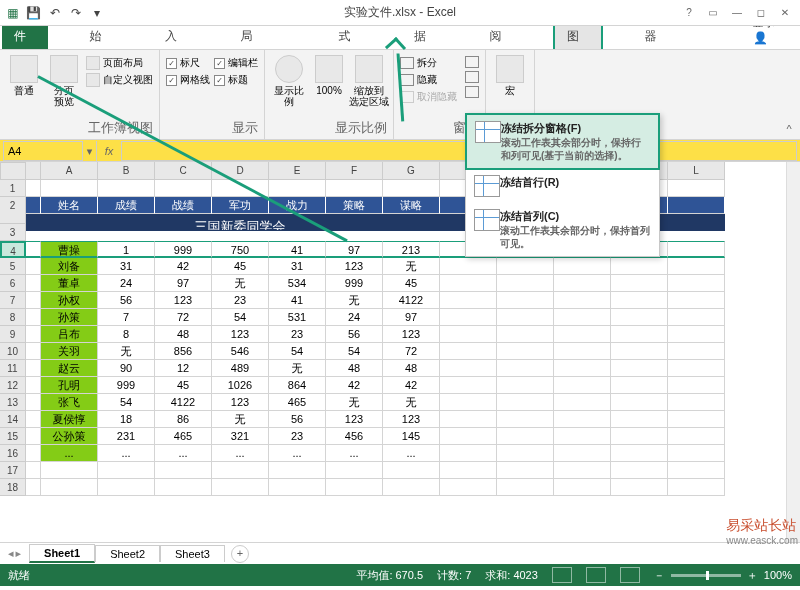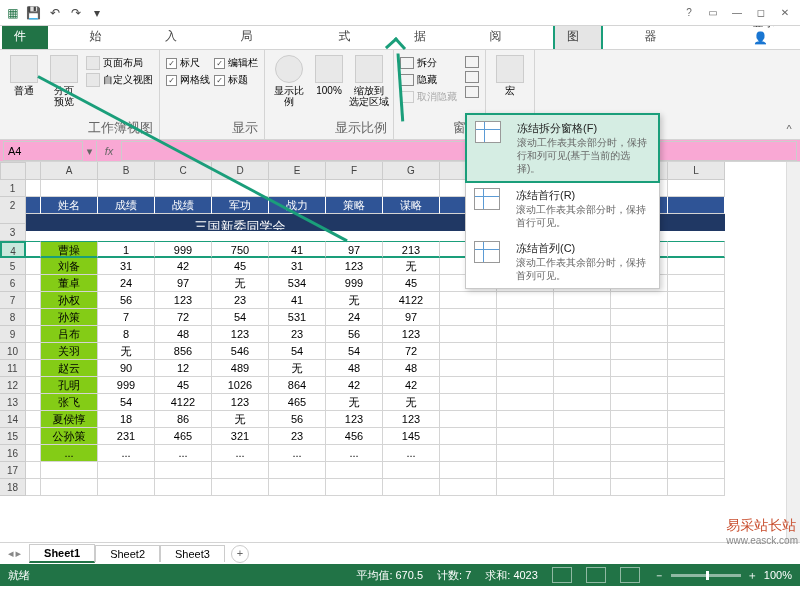"实验文件.xlsx - Excel" div.title { html: none -> <div>实验文件.xlsx - Excel</div> }
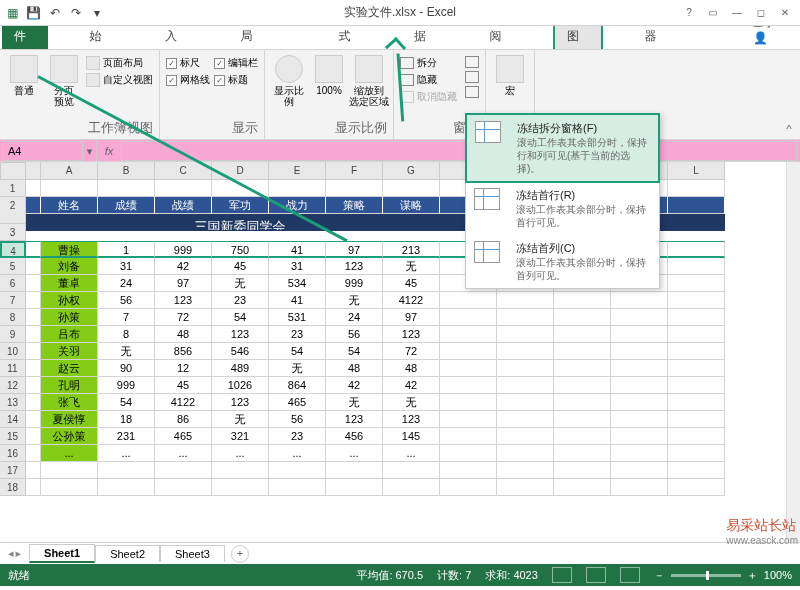"冻结拆分窗格(F)" .dd-item { font-weight: none -> bold; gap: 16px -> 0 }
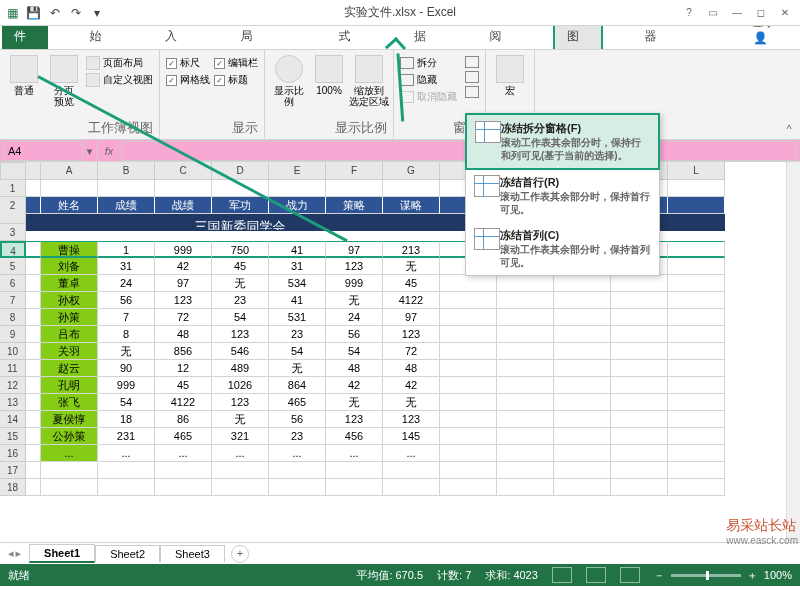"A4" .formulabar { background: #f9a8d4 -> #fde047 }
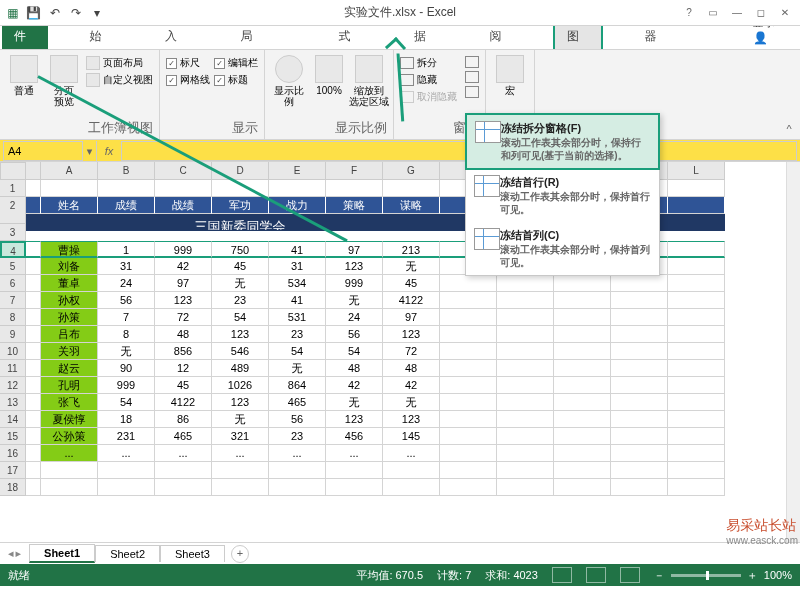"滚动工作表其余部分时，保持首行可见。" div.dd { html: <div>滚动工作表其余部分时，保持首行可见。</div> -> none }
